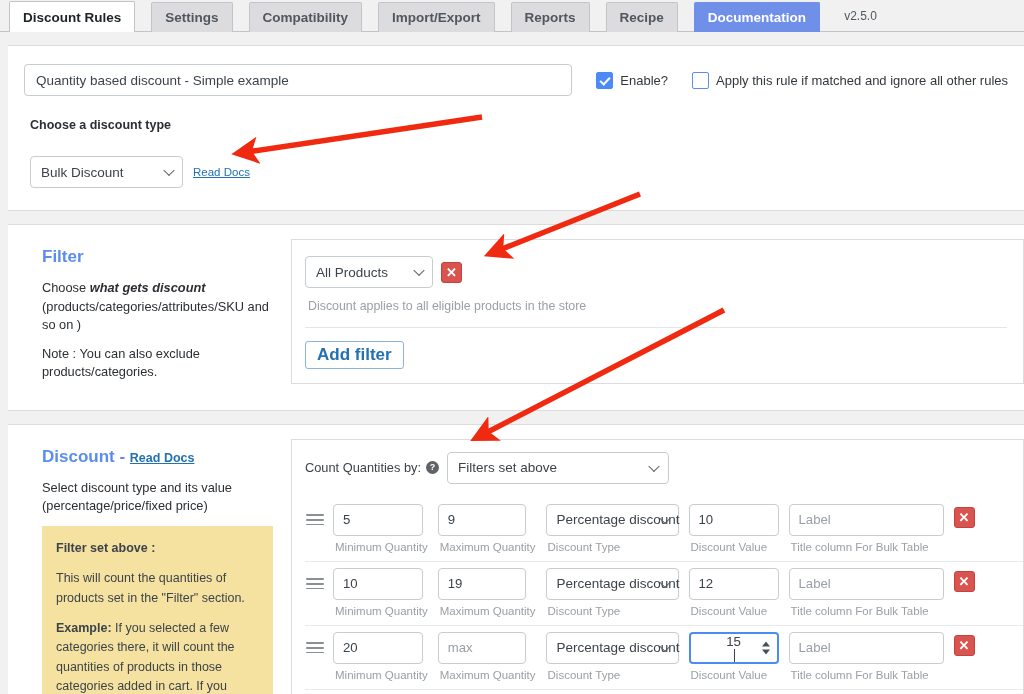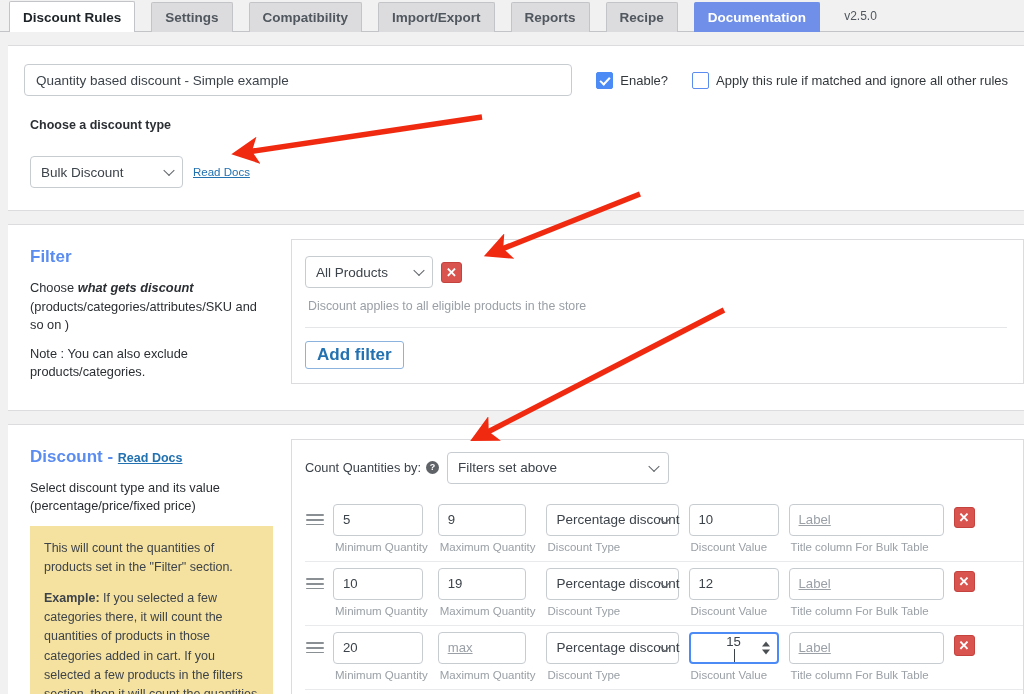"Filter" .col-left { padding: 22px 18px 18px 22px -> 22px 18px 18px 34px }
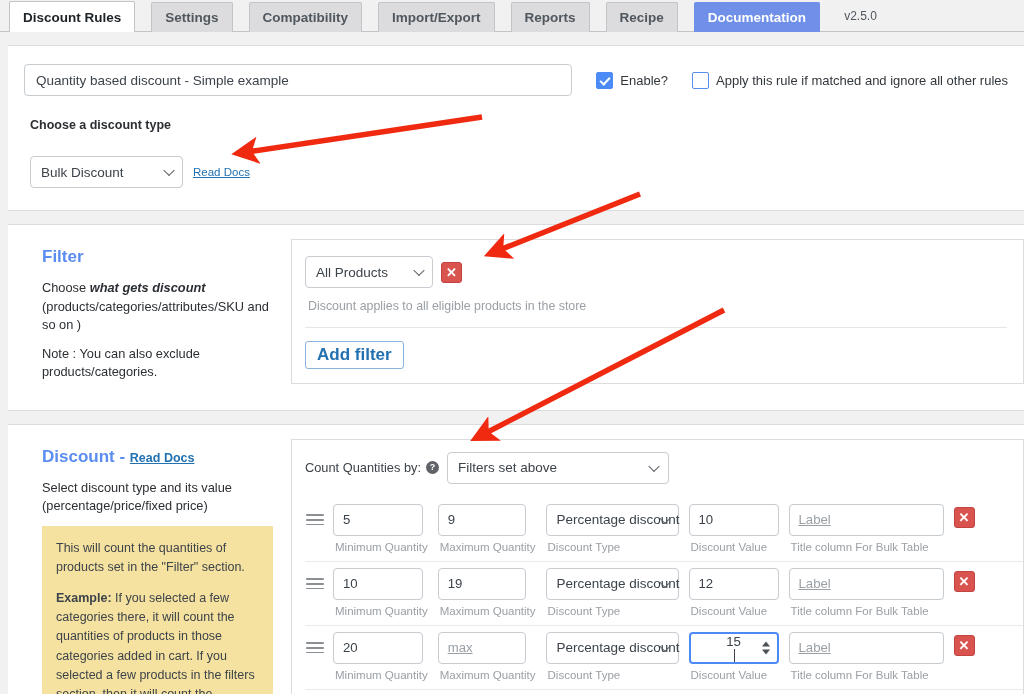"Label" .tin.ph { text-decoration: underline -> none }
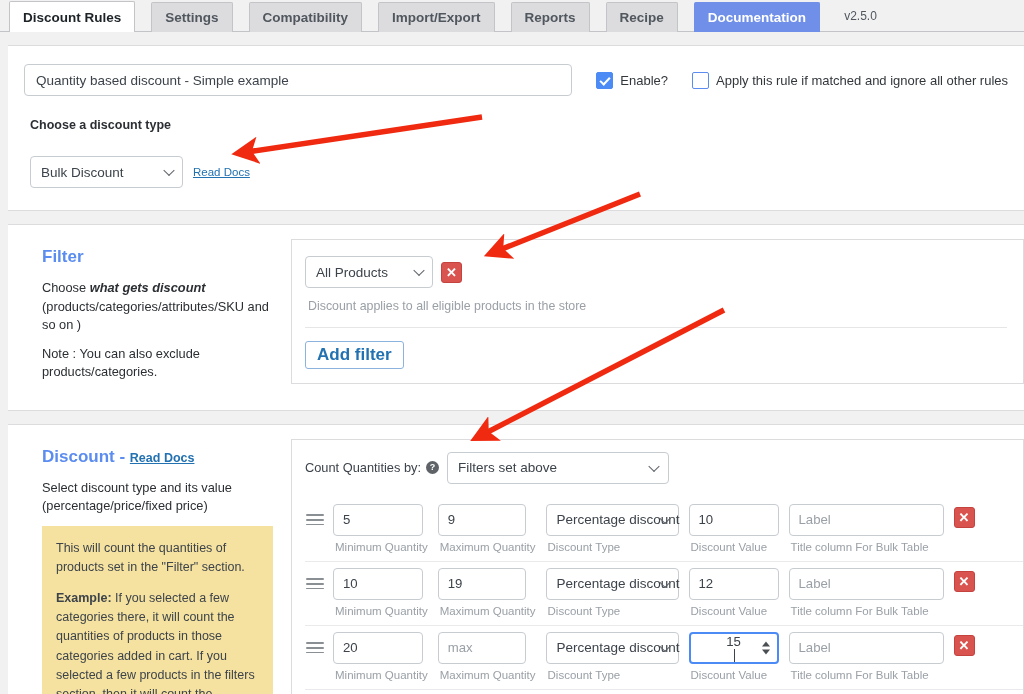"Filter set above :" p { html: none -> <p><b>Filter set above :</b></p> }
